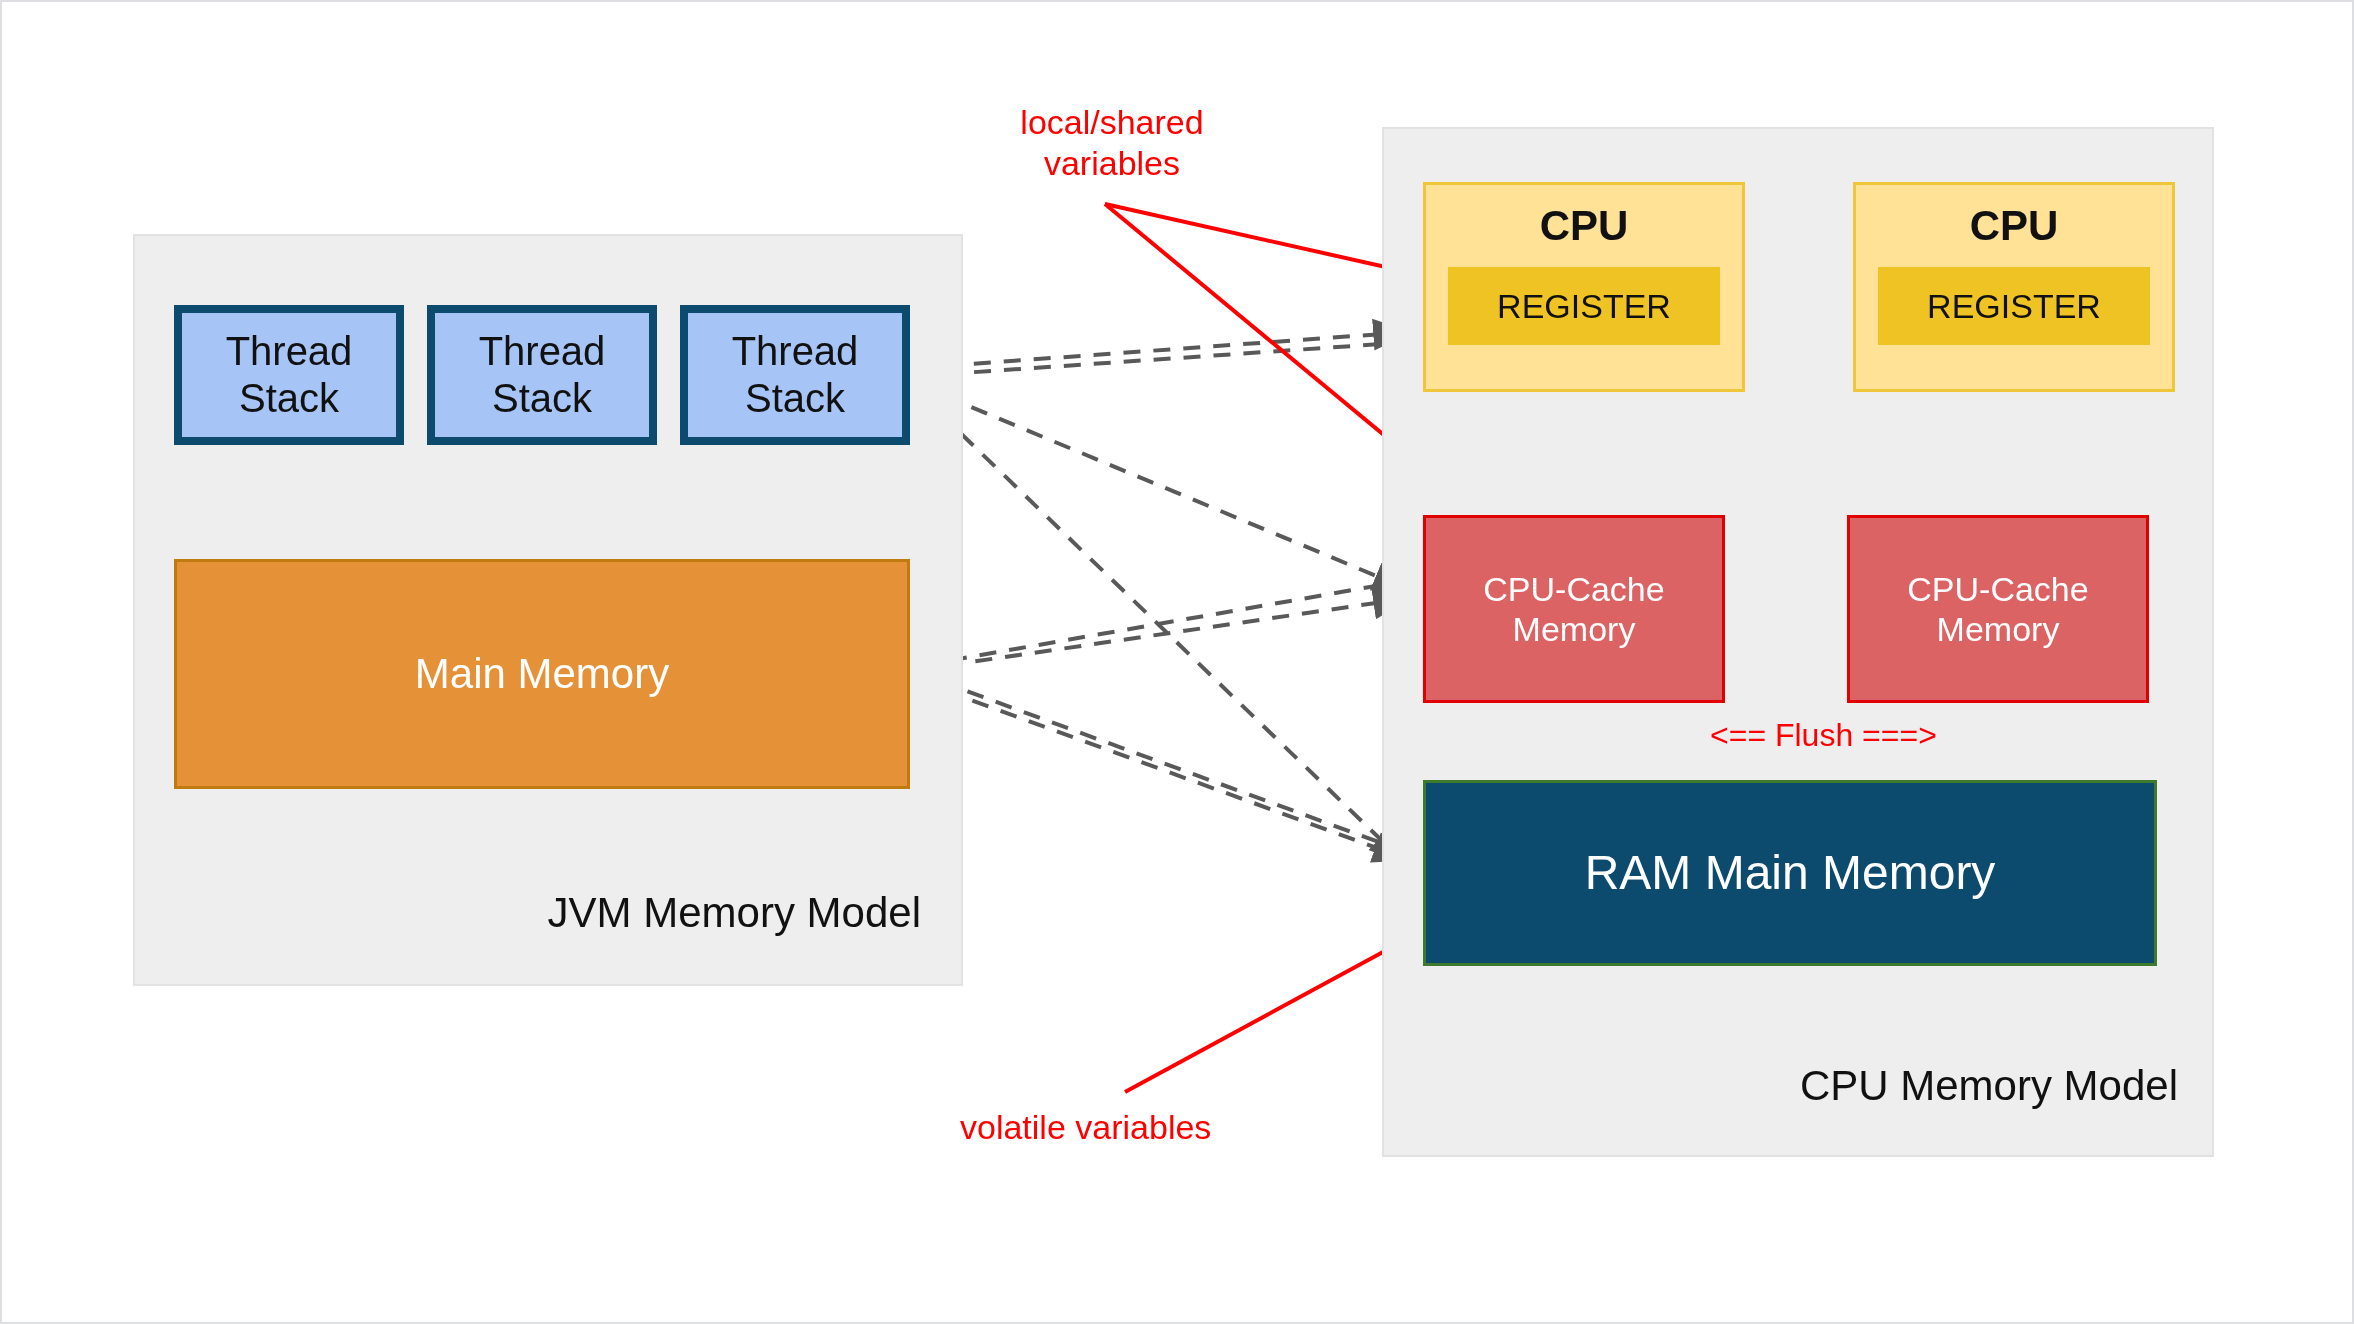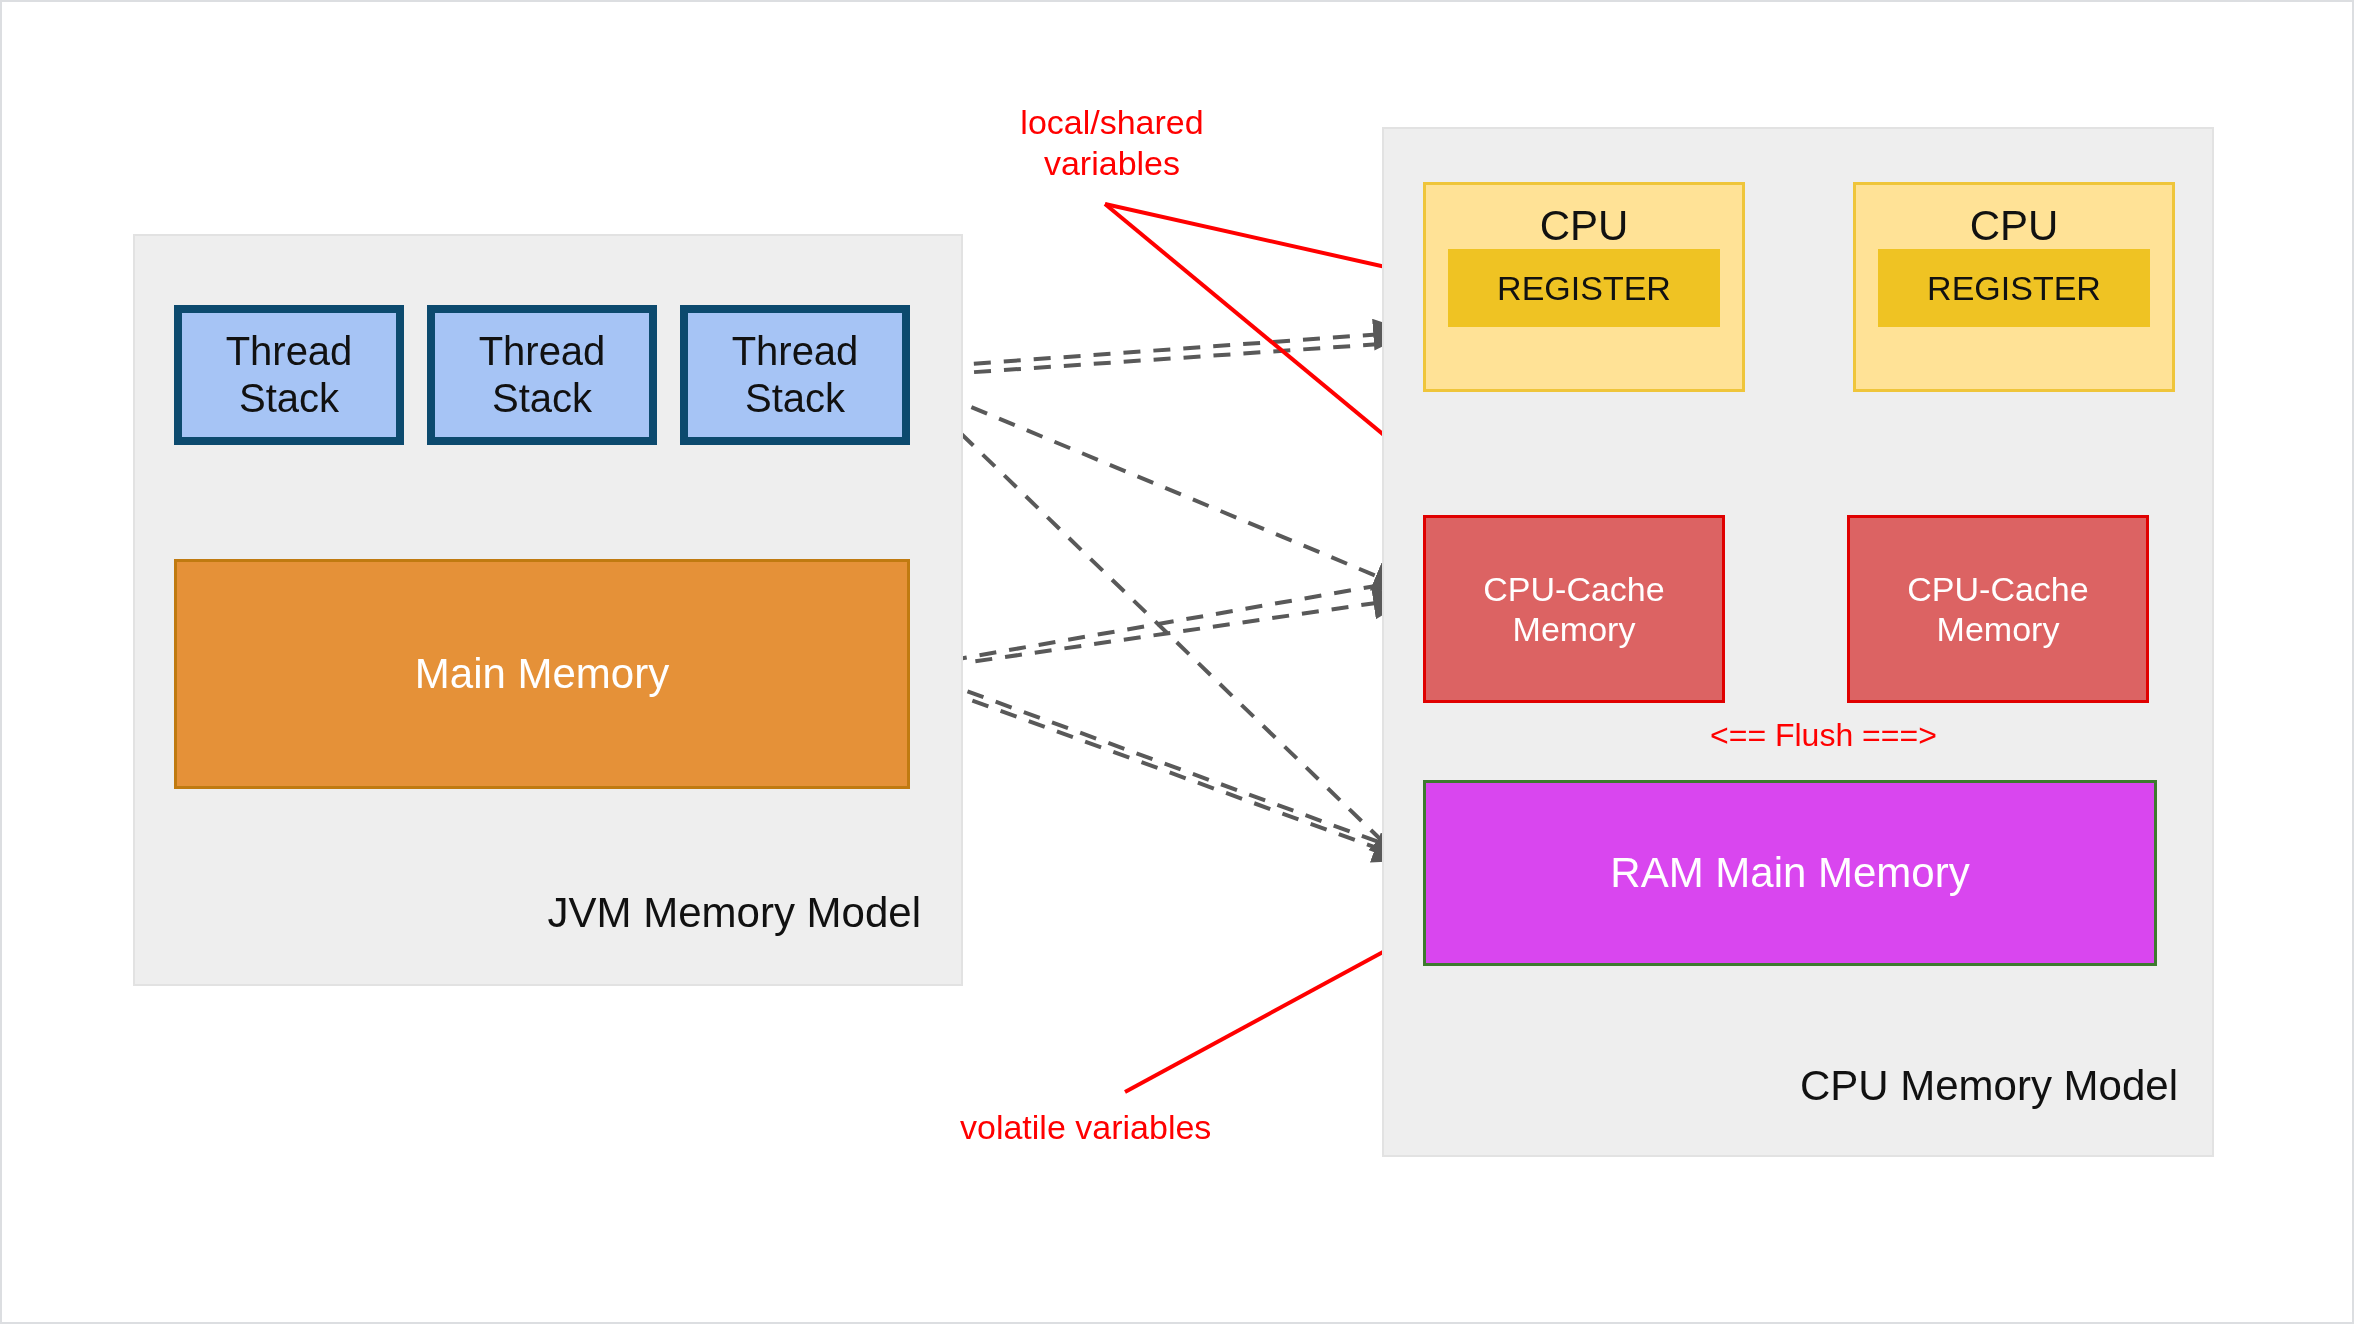"CPU" .cpu-label { font-weight: none -> bold; margin-bottom: 0 -> 18px }
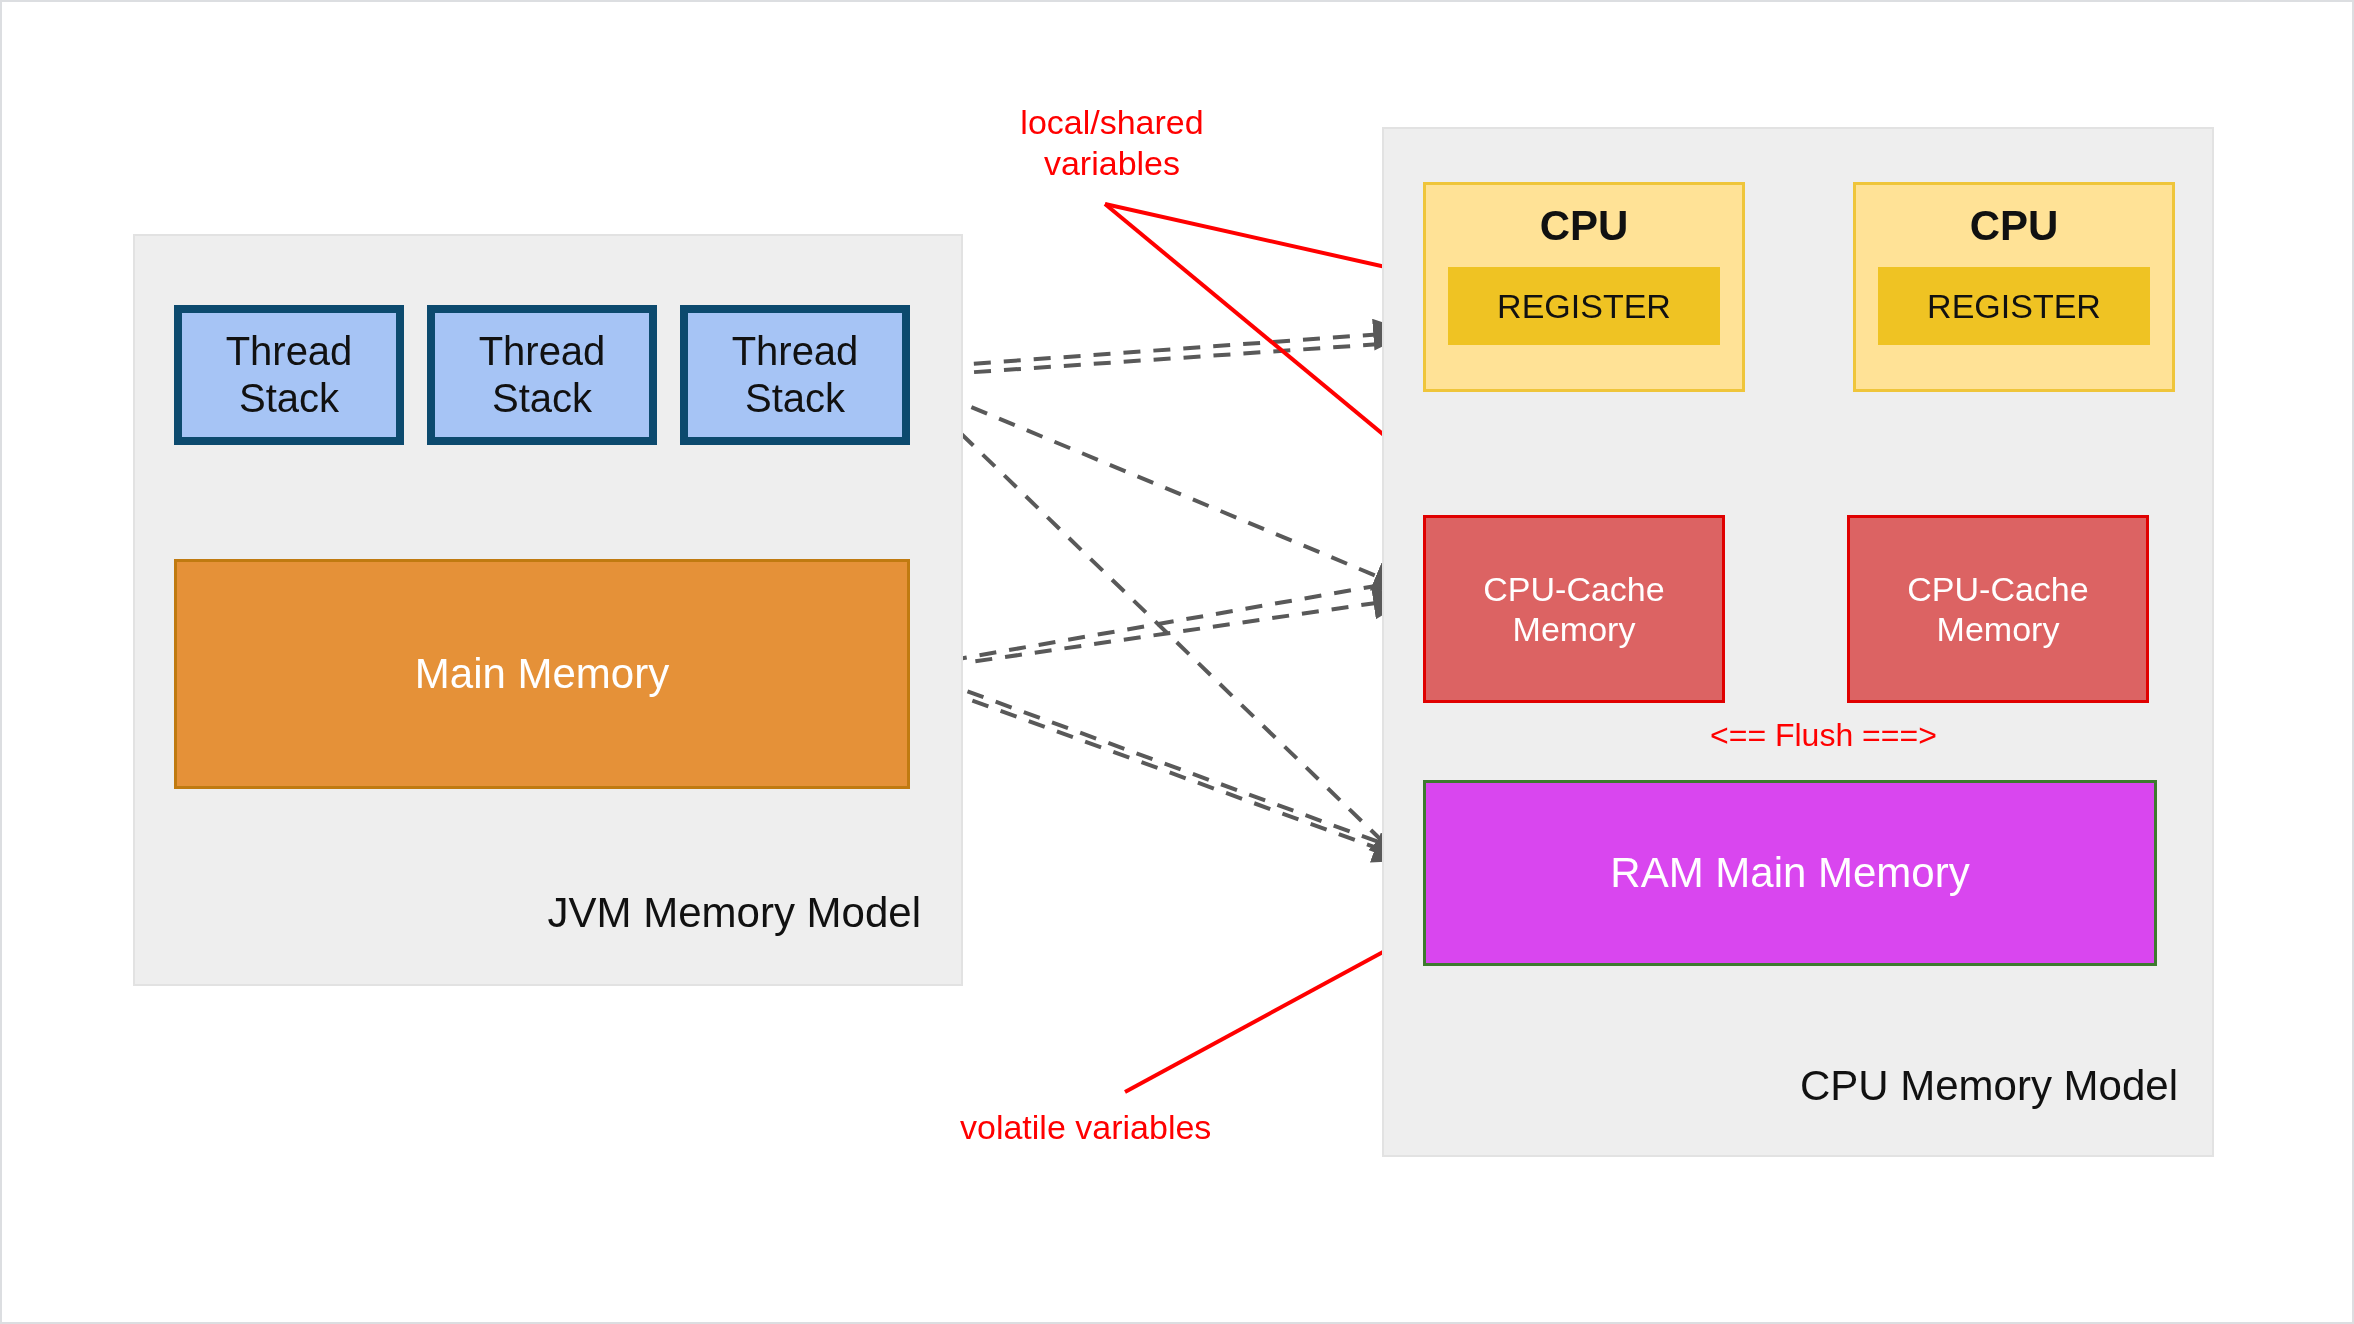"RAM Main Memory" #ram-box { background: #d946ef -> #0c4a6e; font-size: 42px -> 48px }
